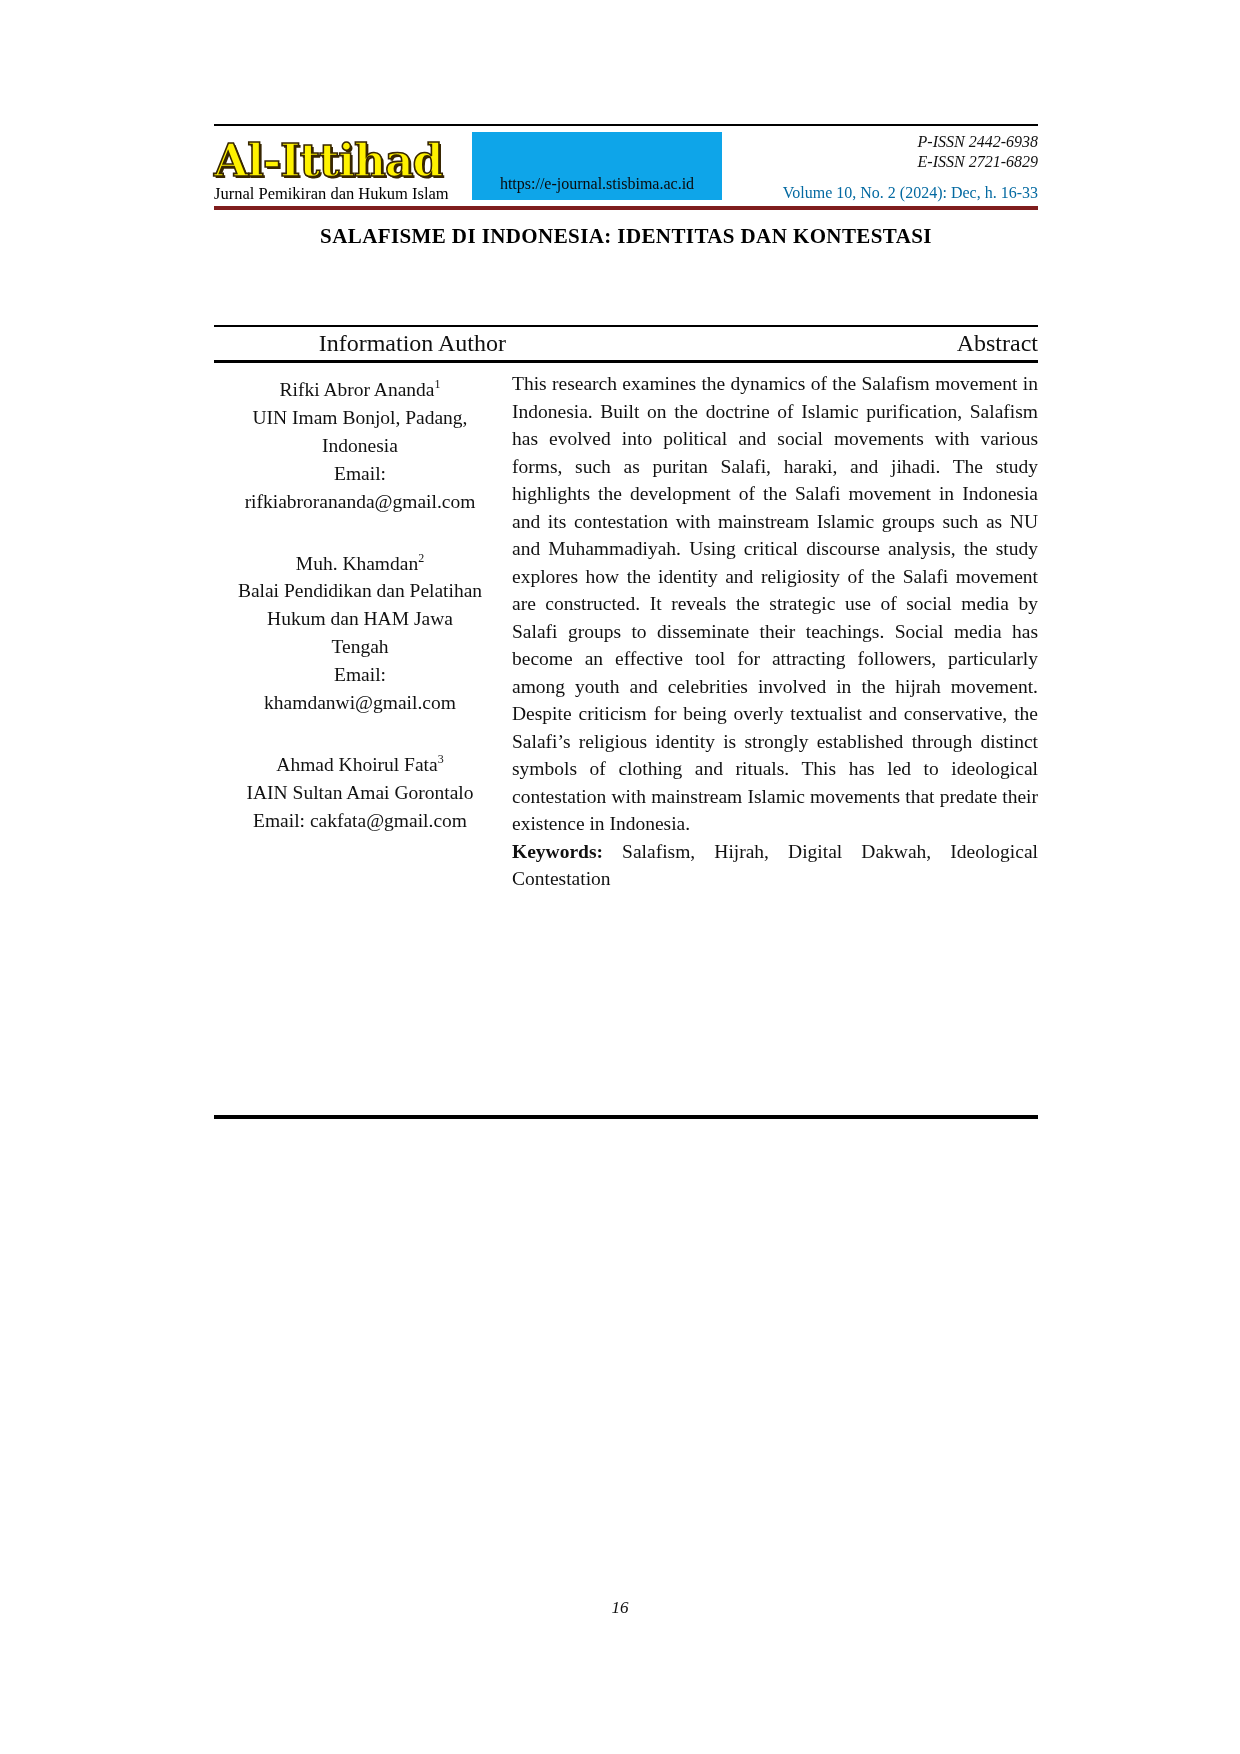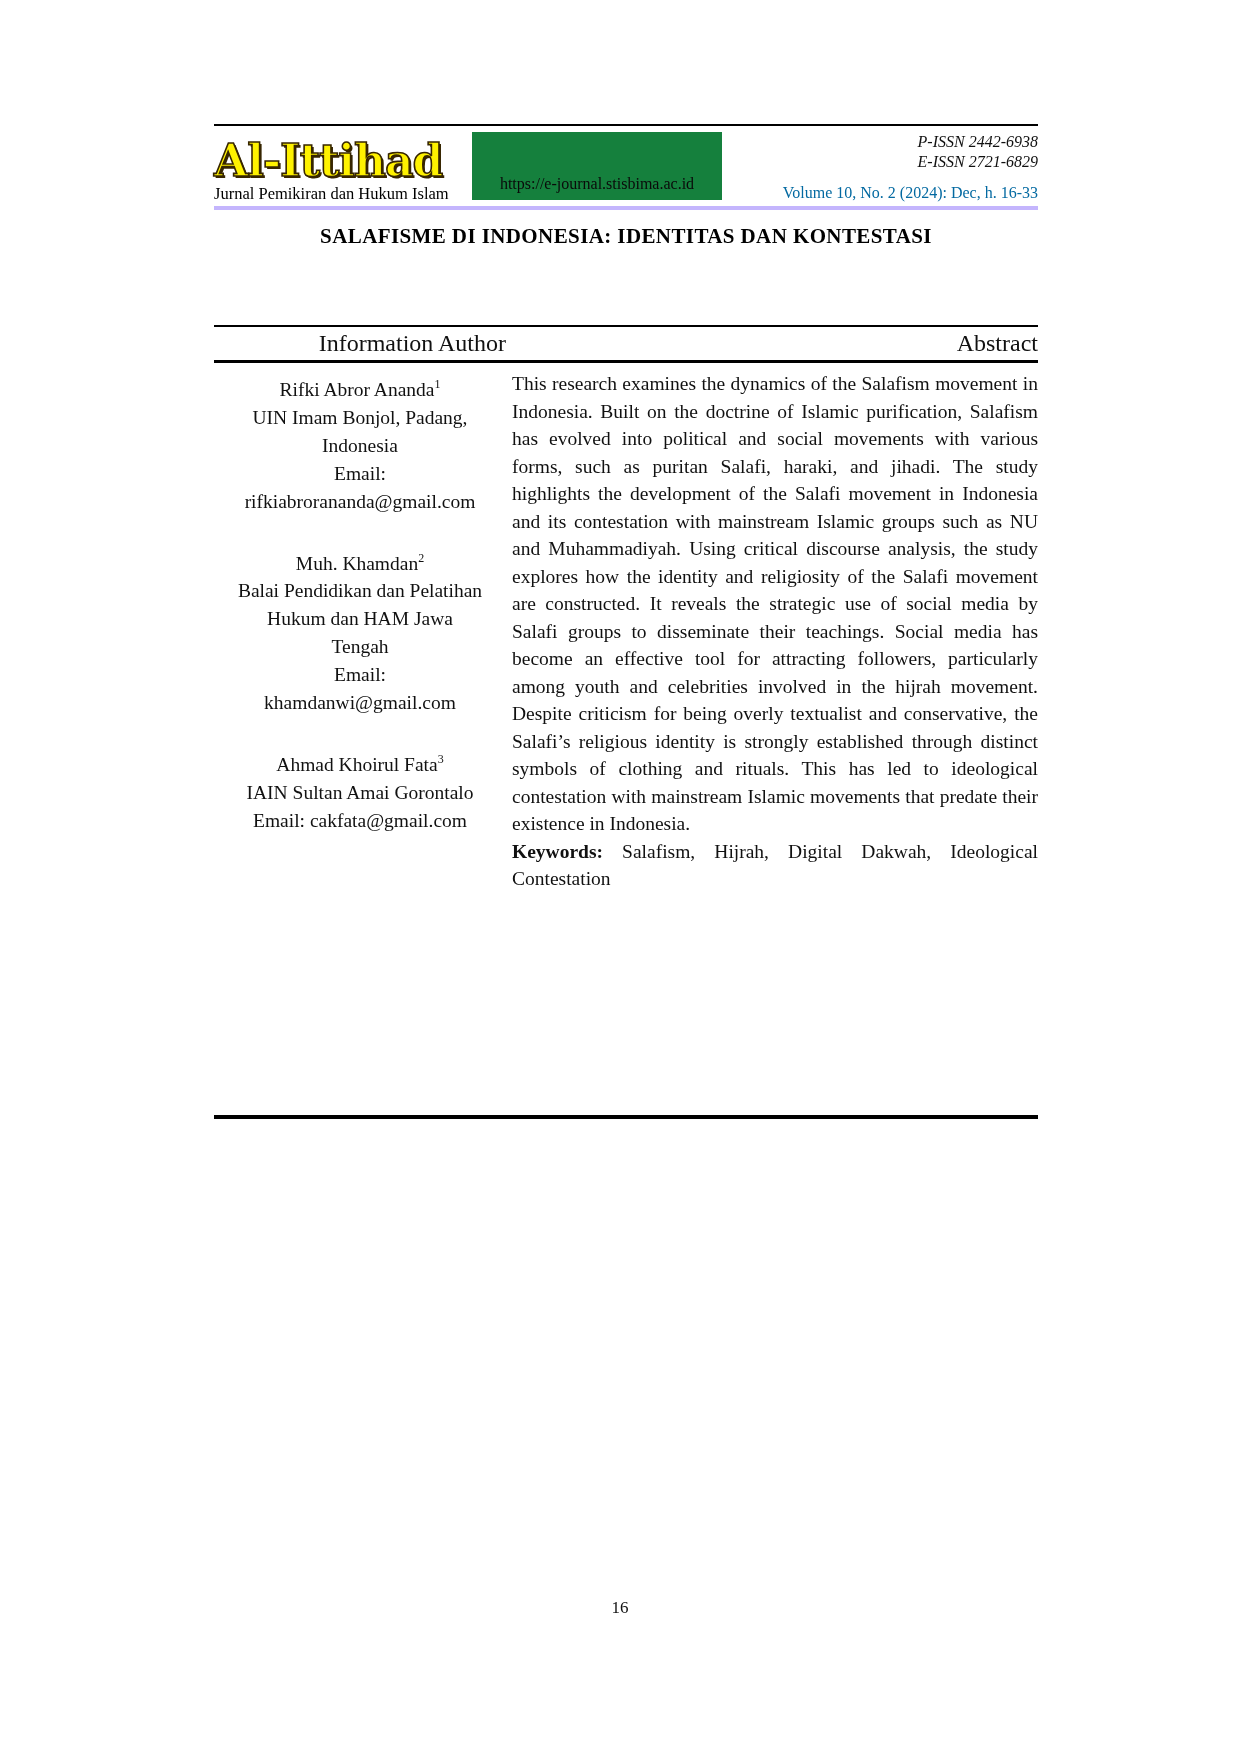"Al-Ittihad" .header { border-bottom: 4px solid #c4b5fd -> 4px solid #7f1d1d }
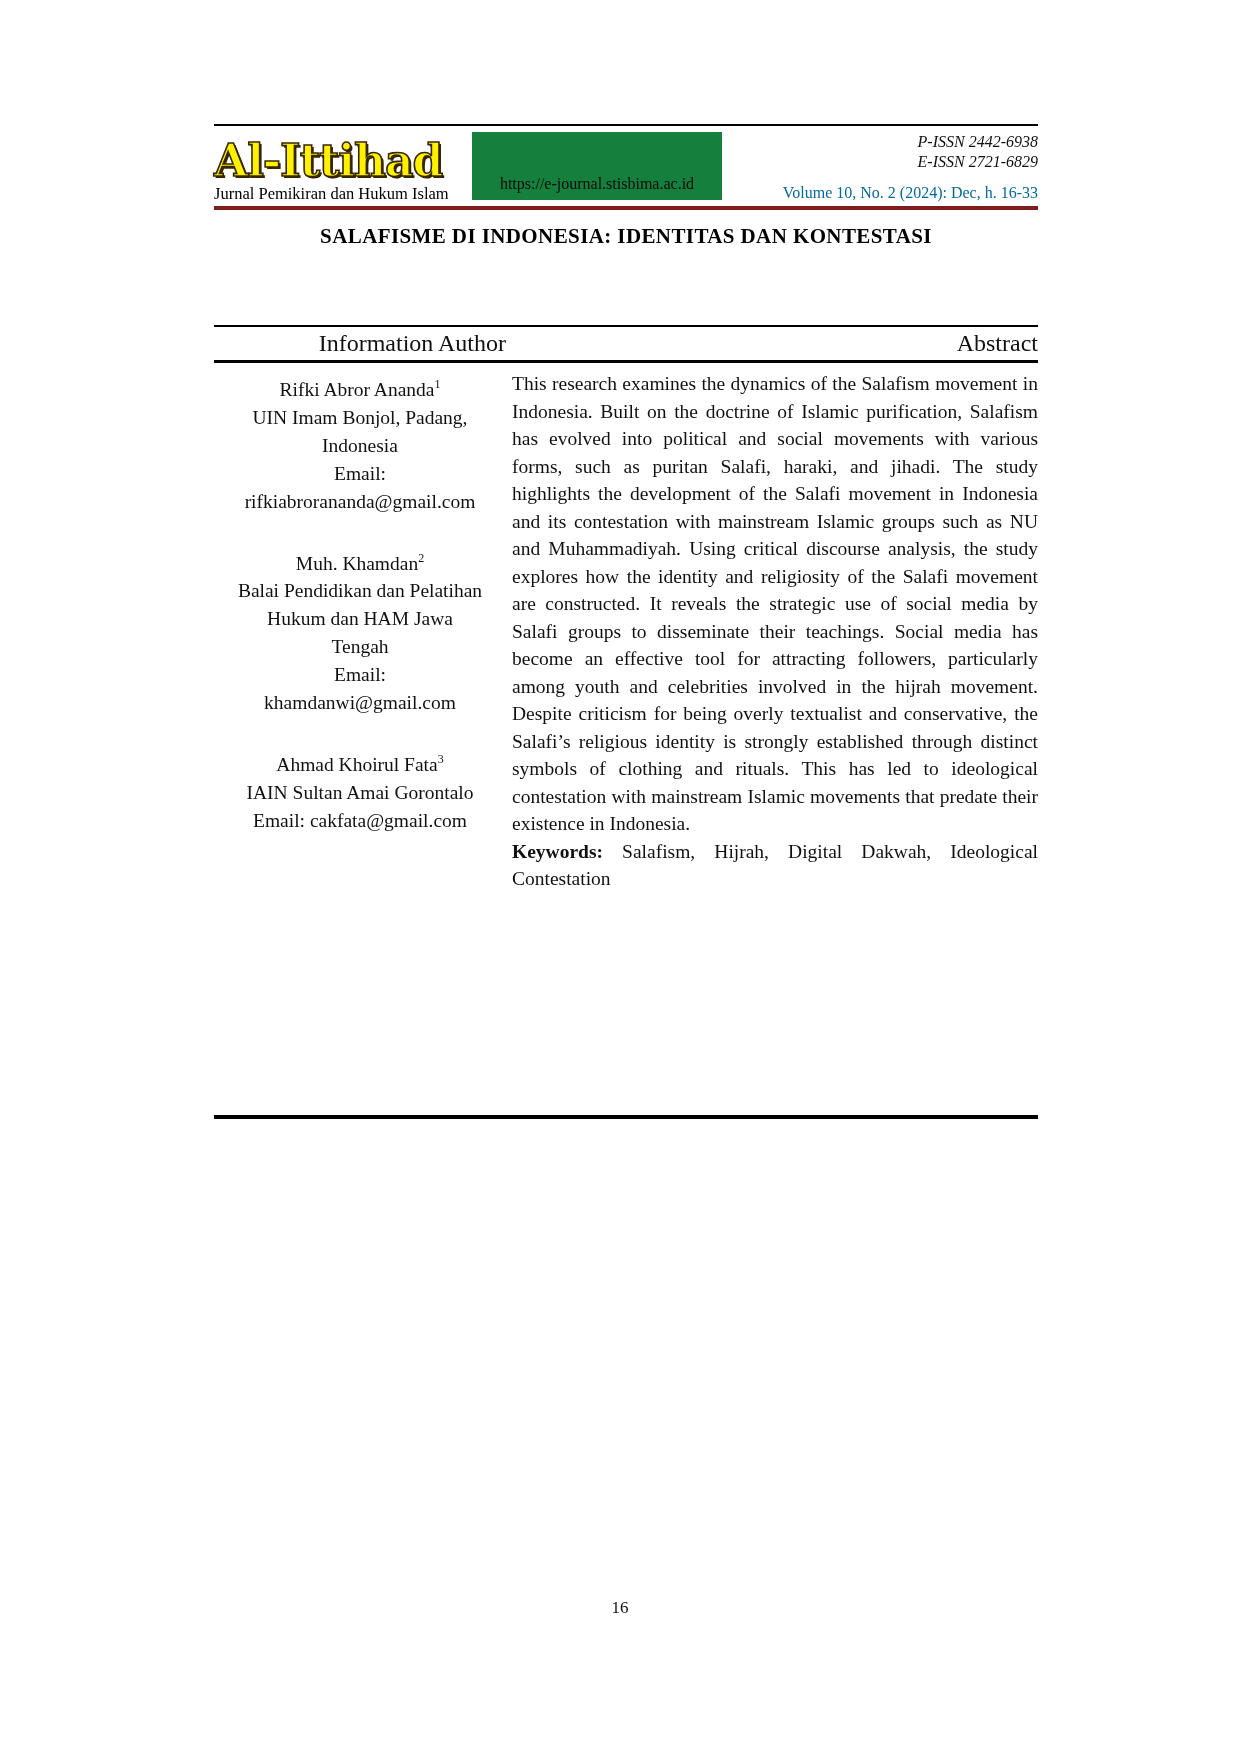"https://e-journal.stisbima.ac.id" div.url-box { background: #15803d -> #0ea5e9 }
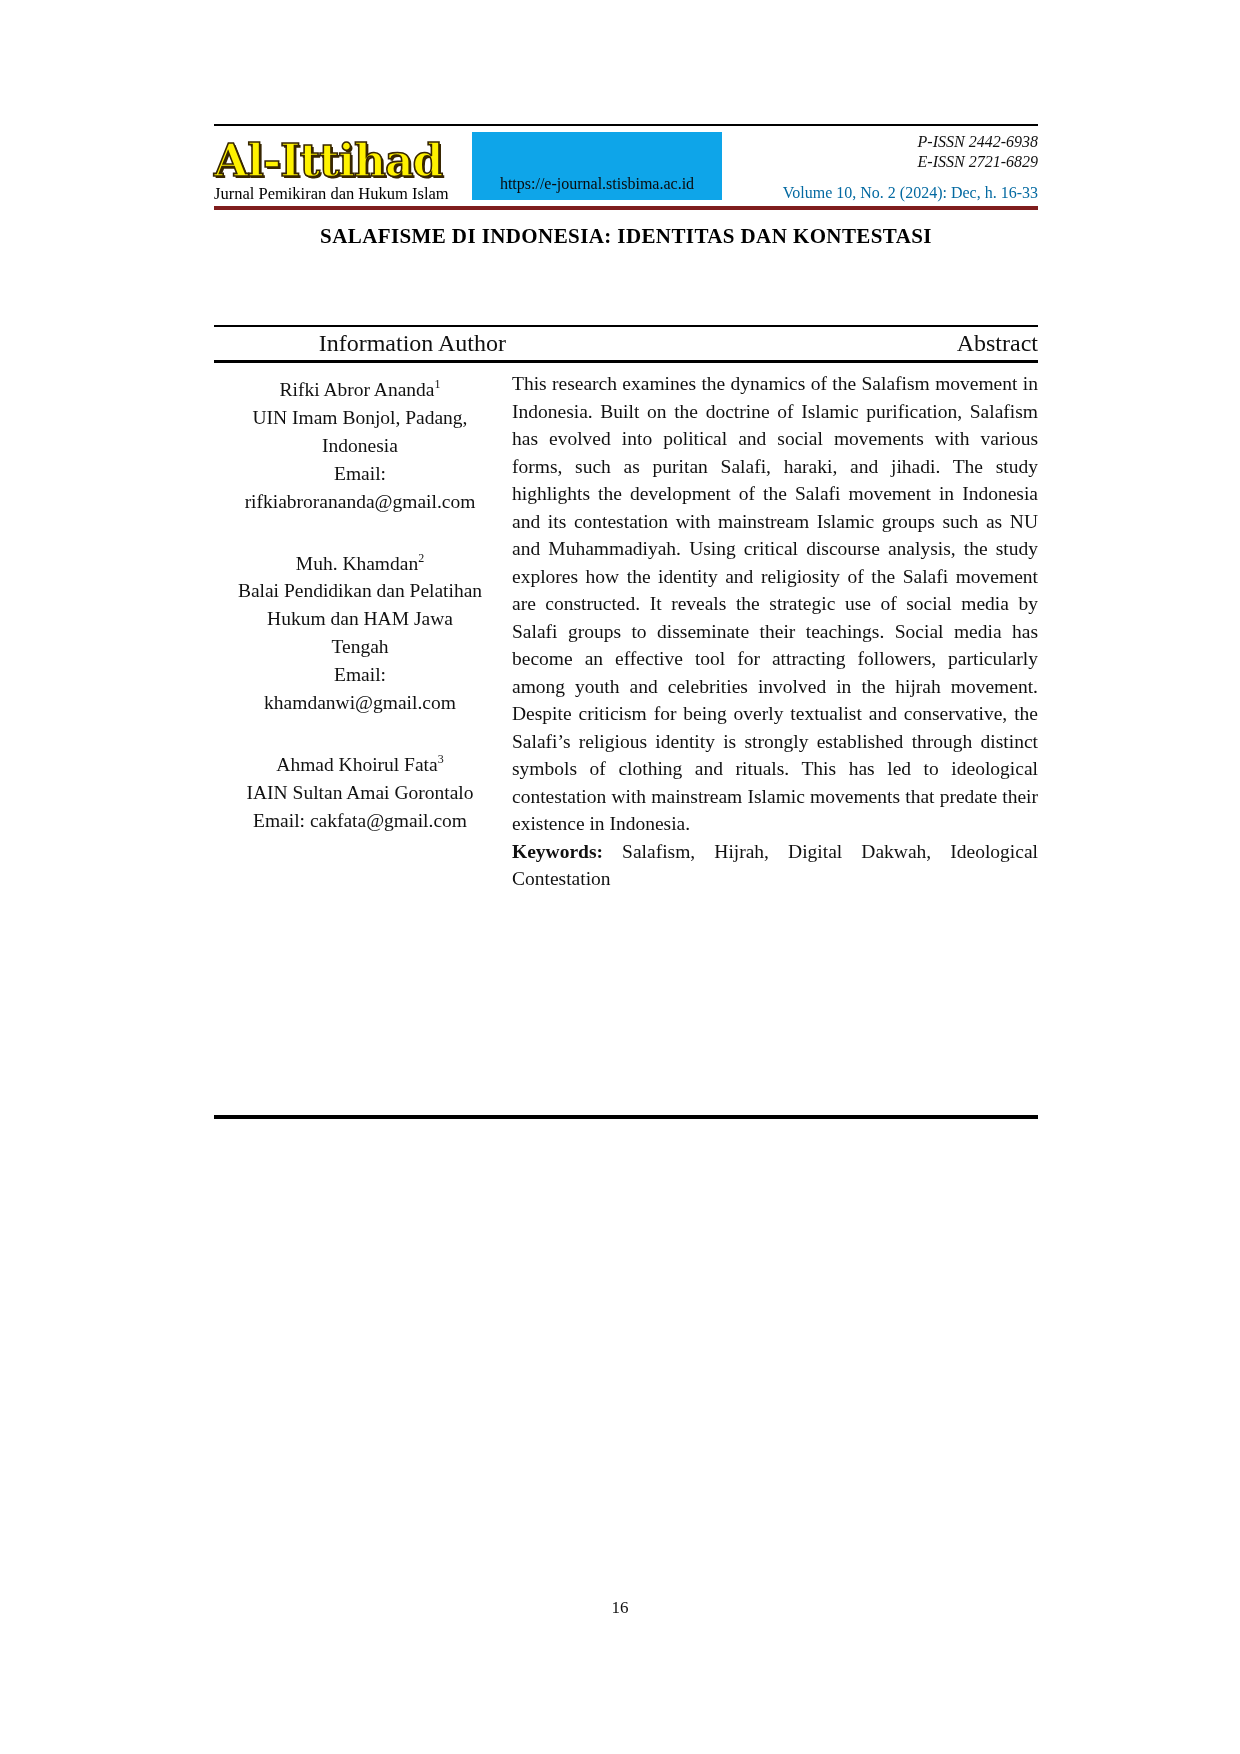"16" .page-number { font-style: none -> italic }
